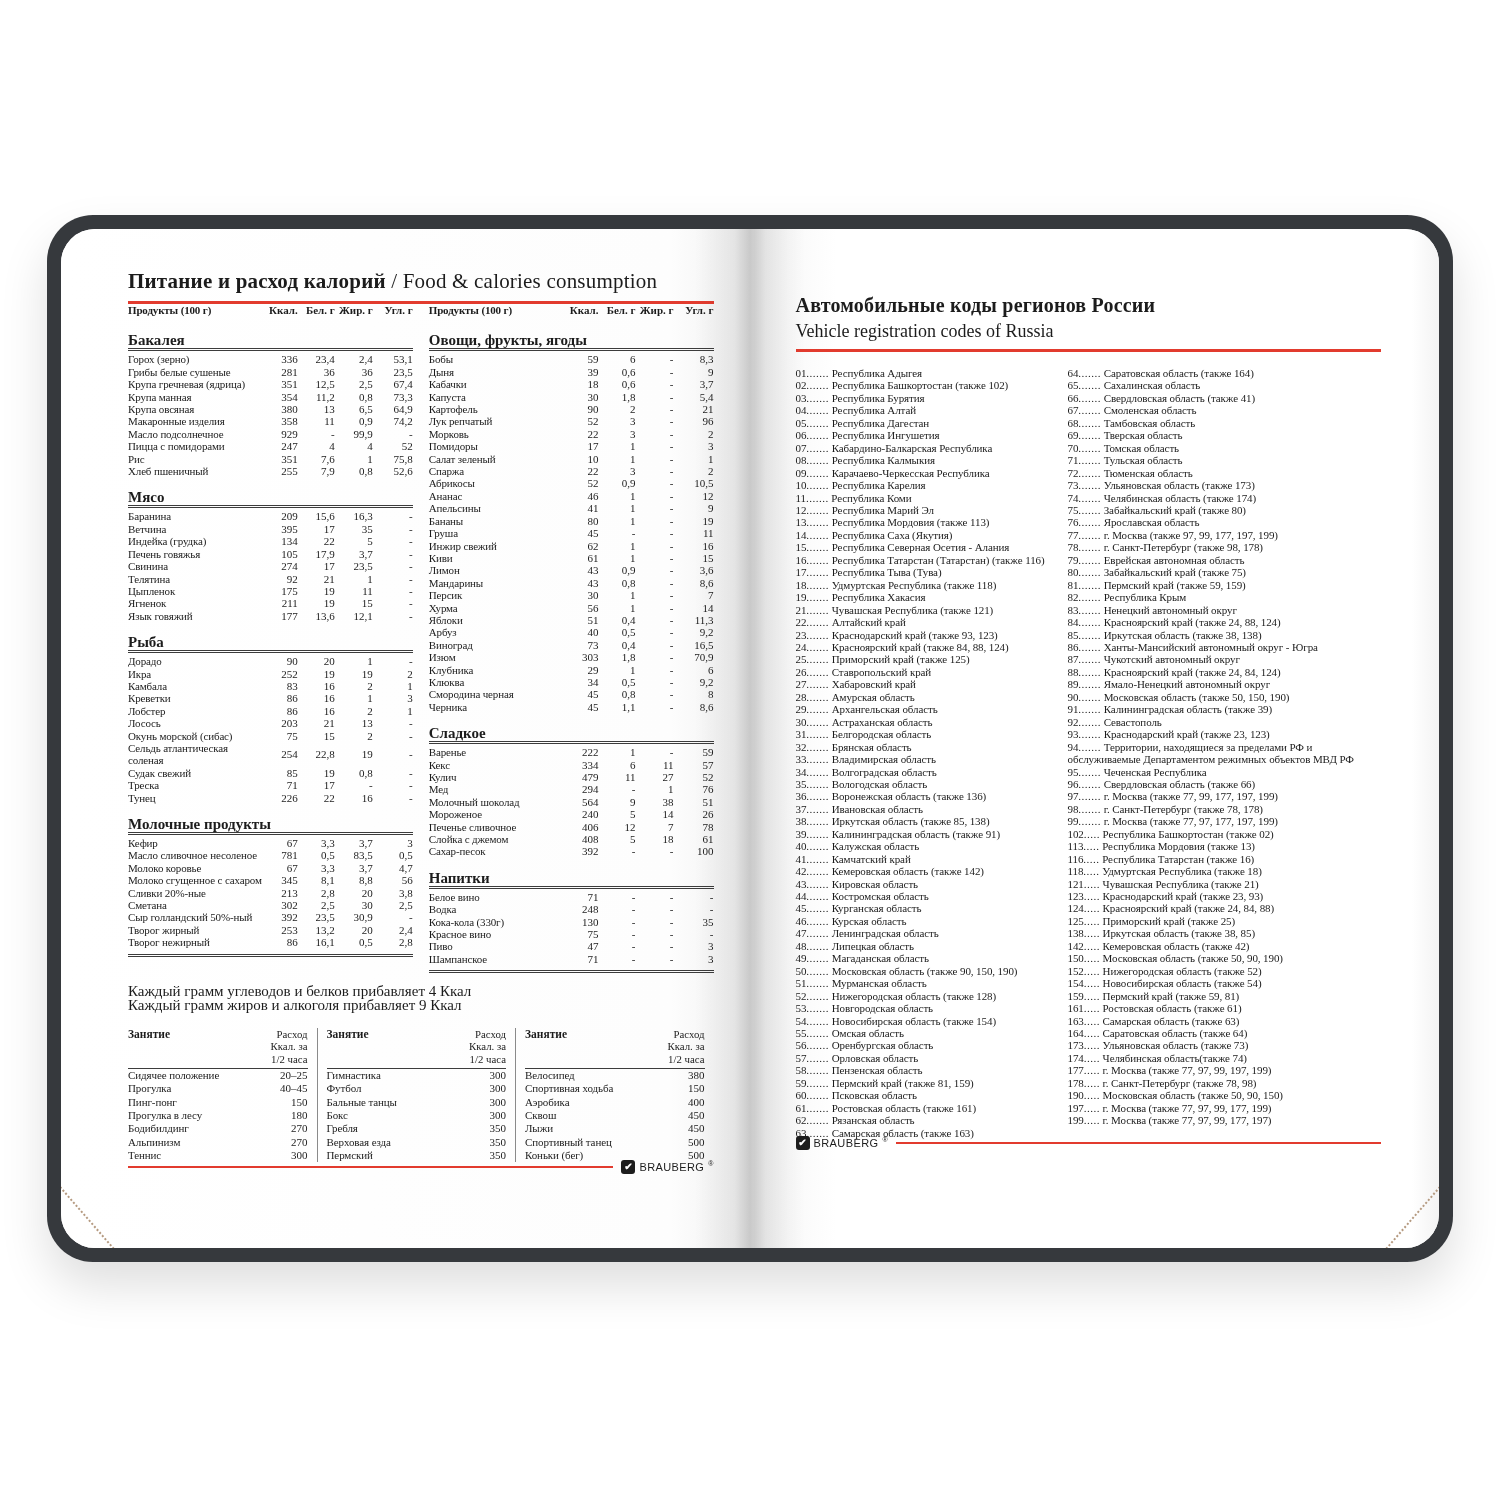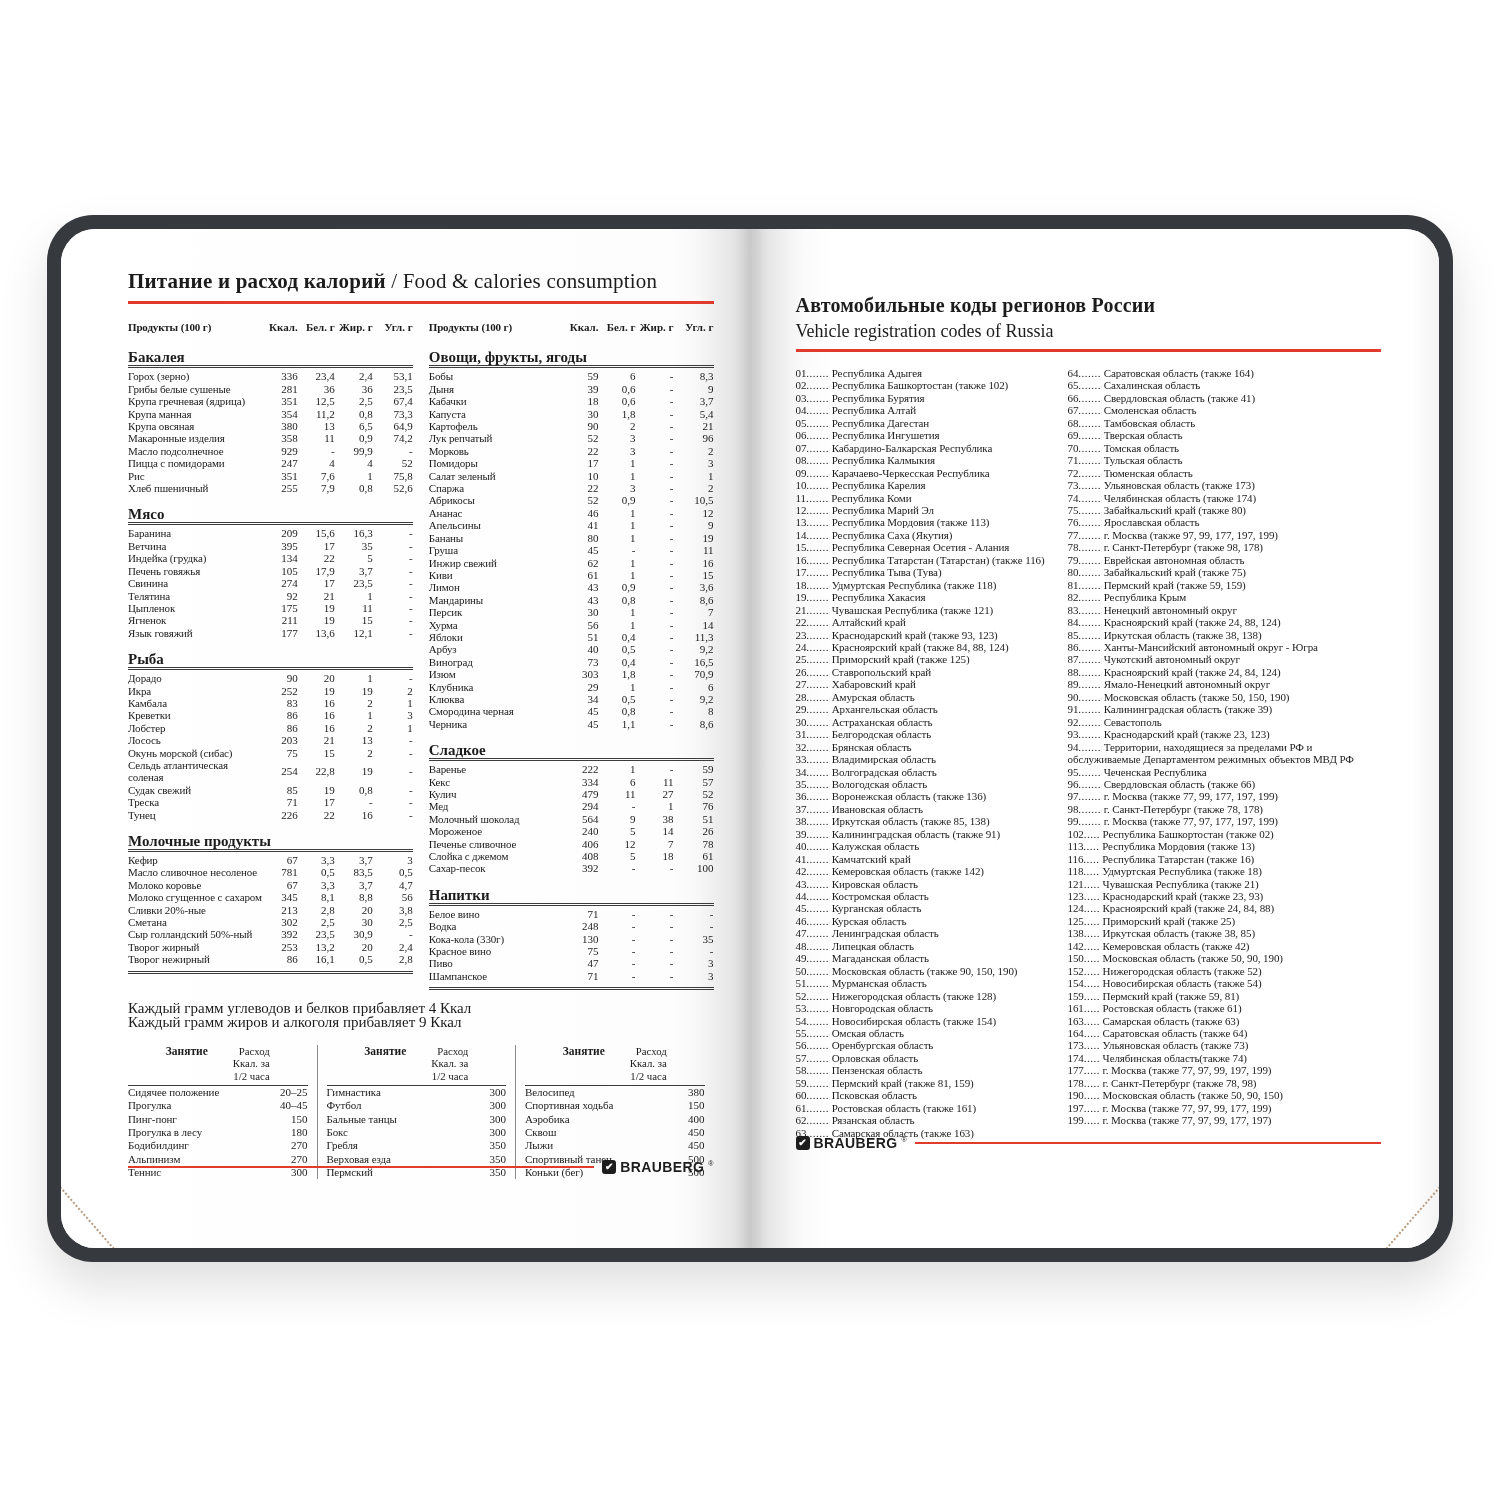"Продукты (100 г)" .food-grid { margin-top: 17px -> none }
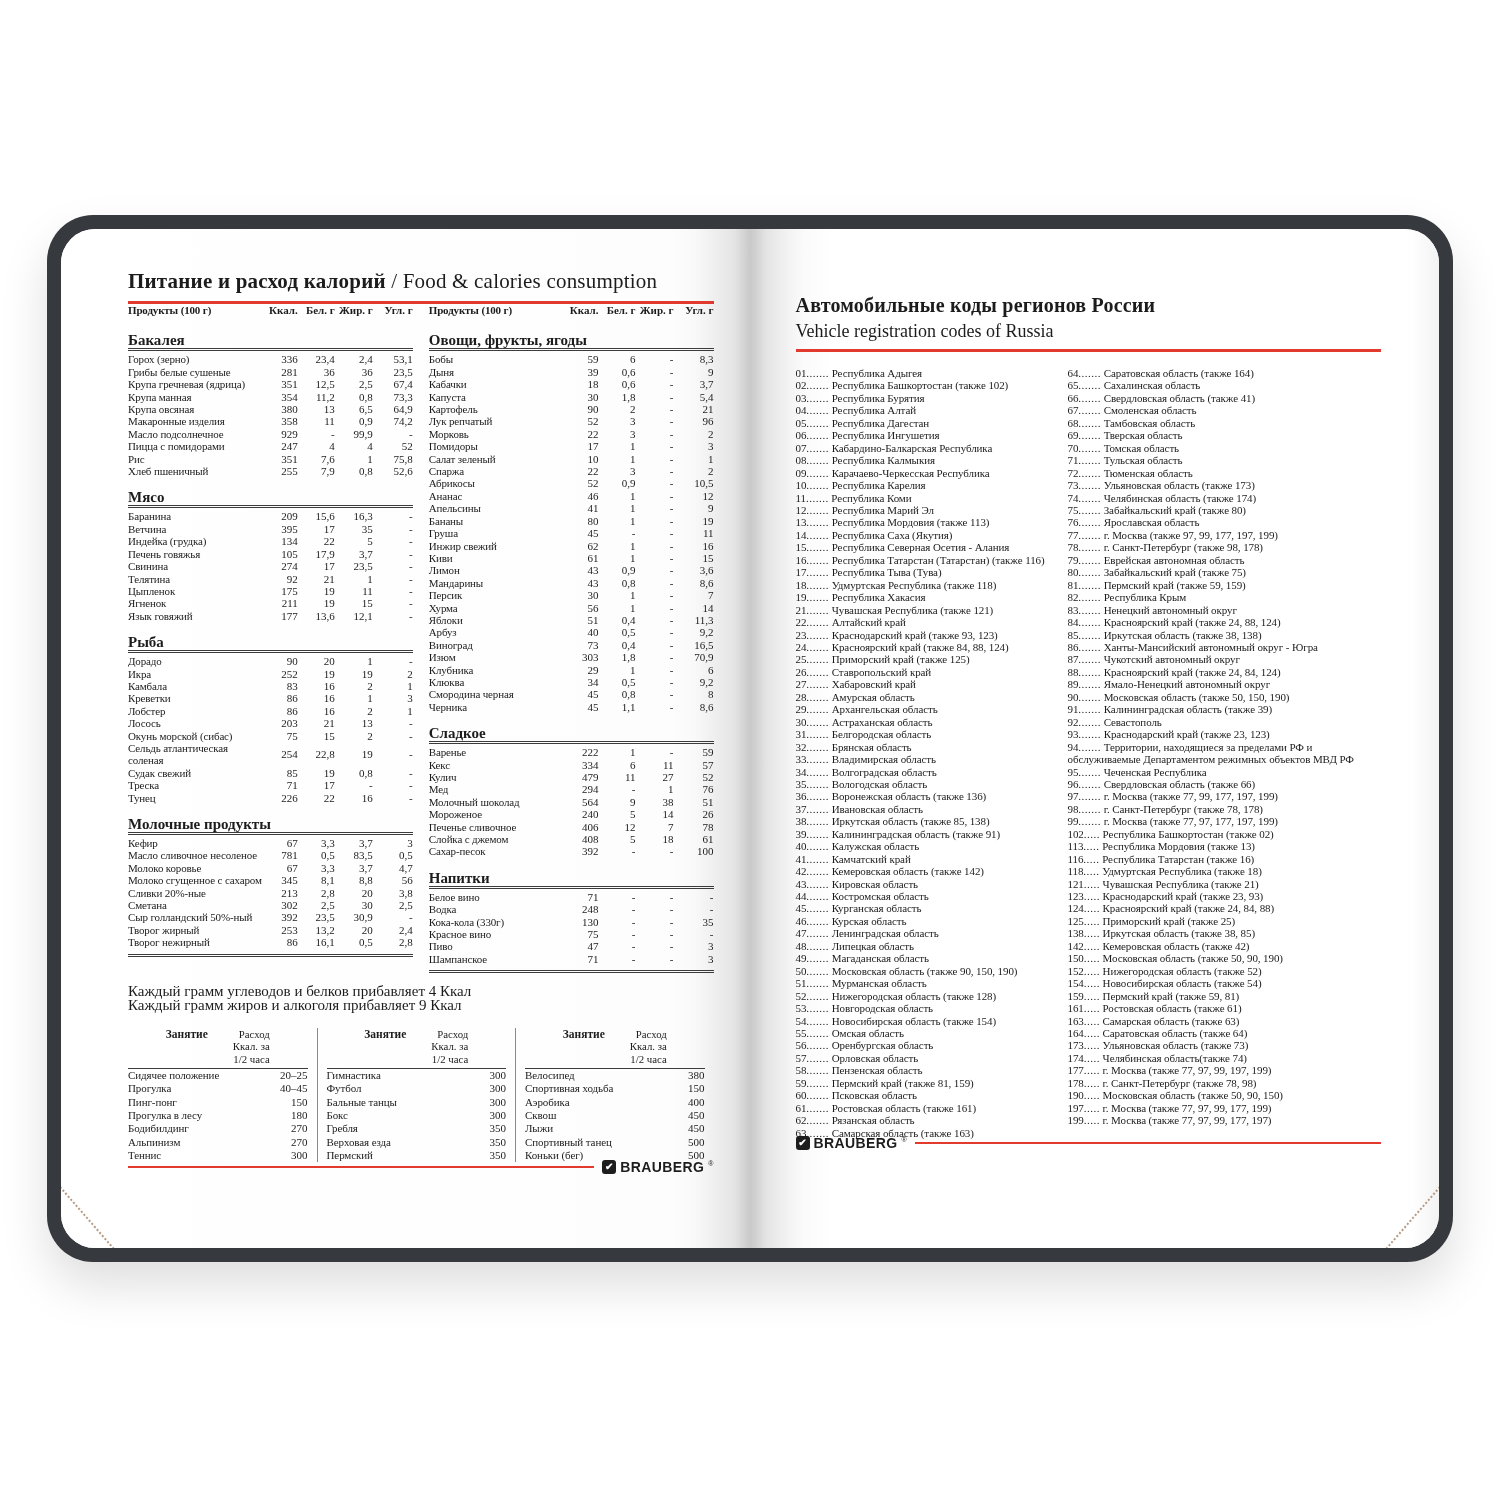"Занятие" .act-head { justify-content: center -> space-between }
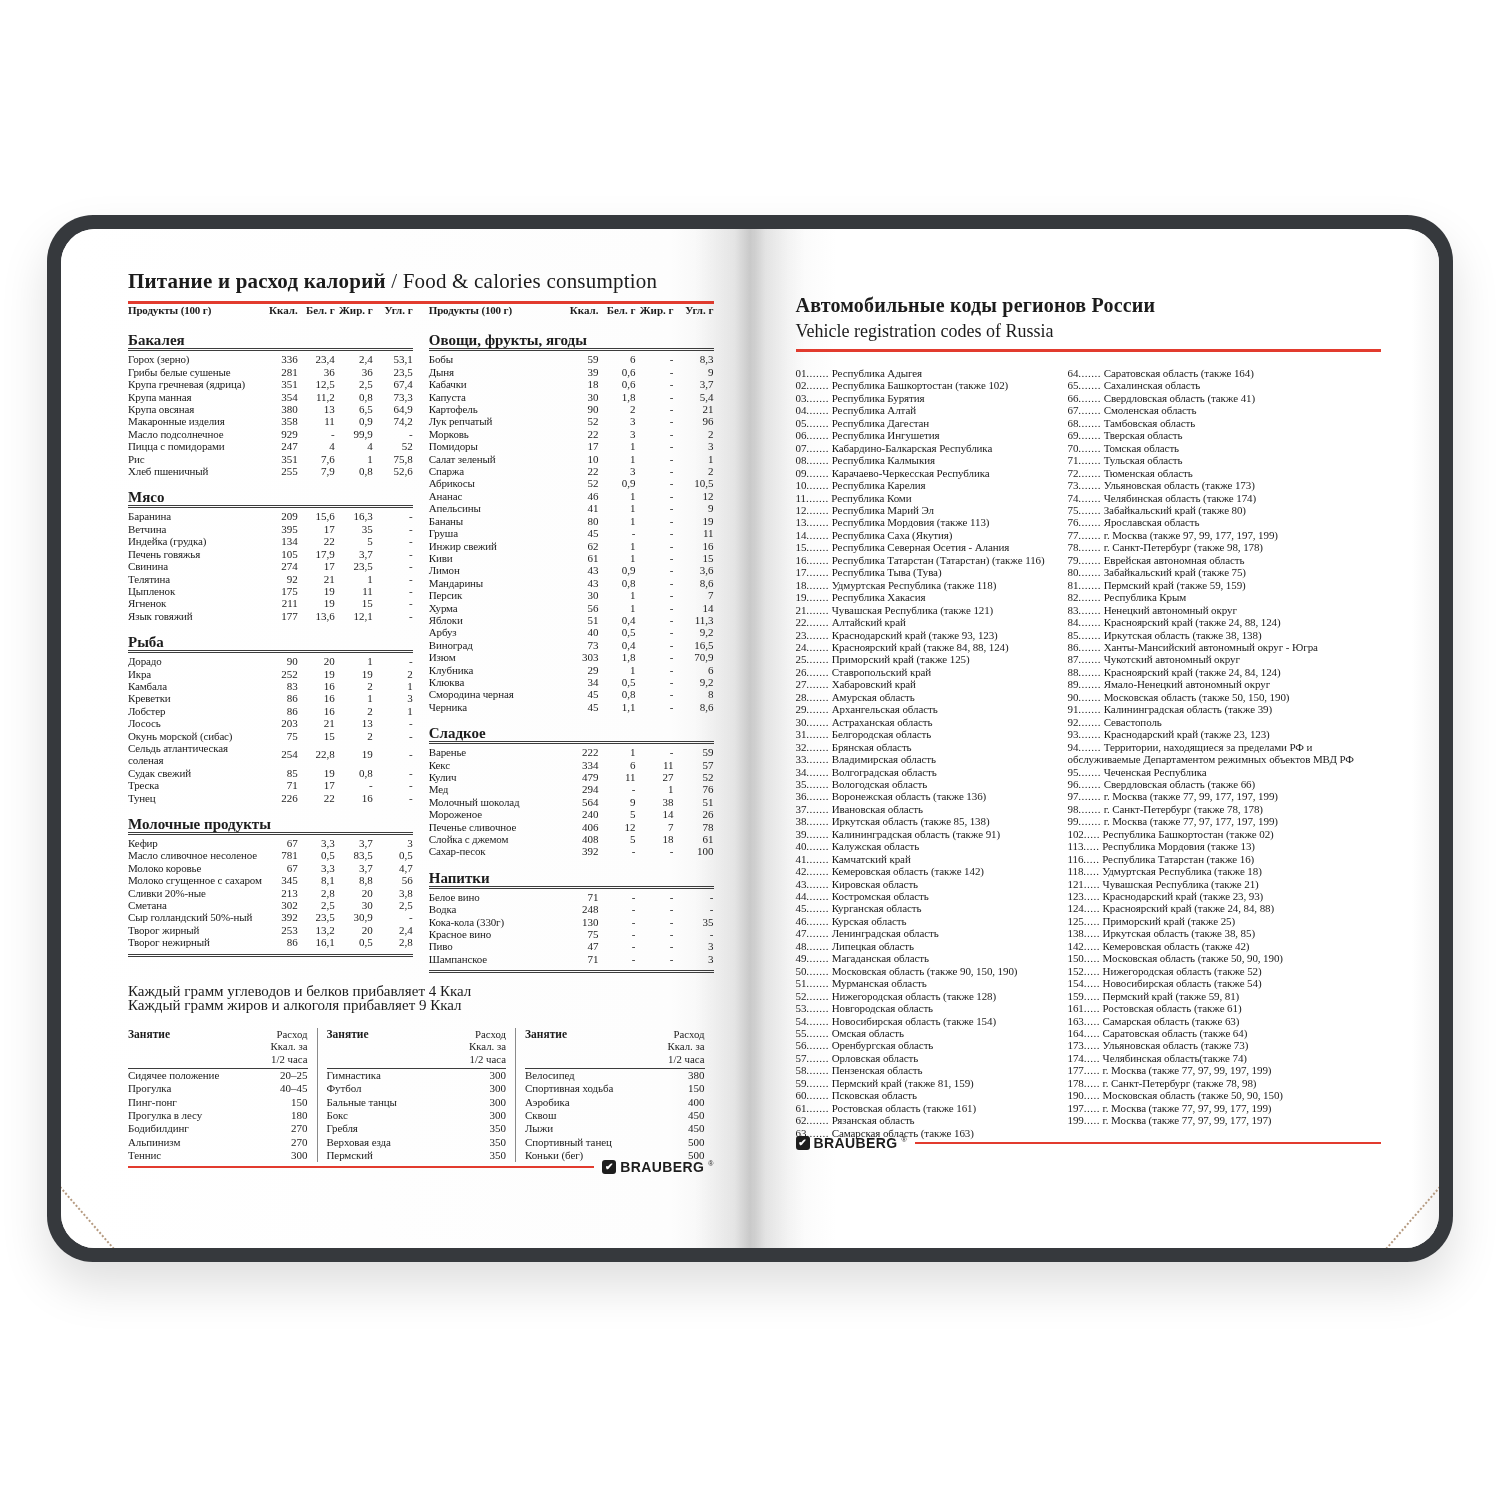"BRAUBERG" .brand-name { font-size: 14px -> 11px; font-weight: bold -> normal }
